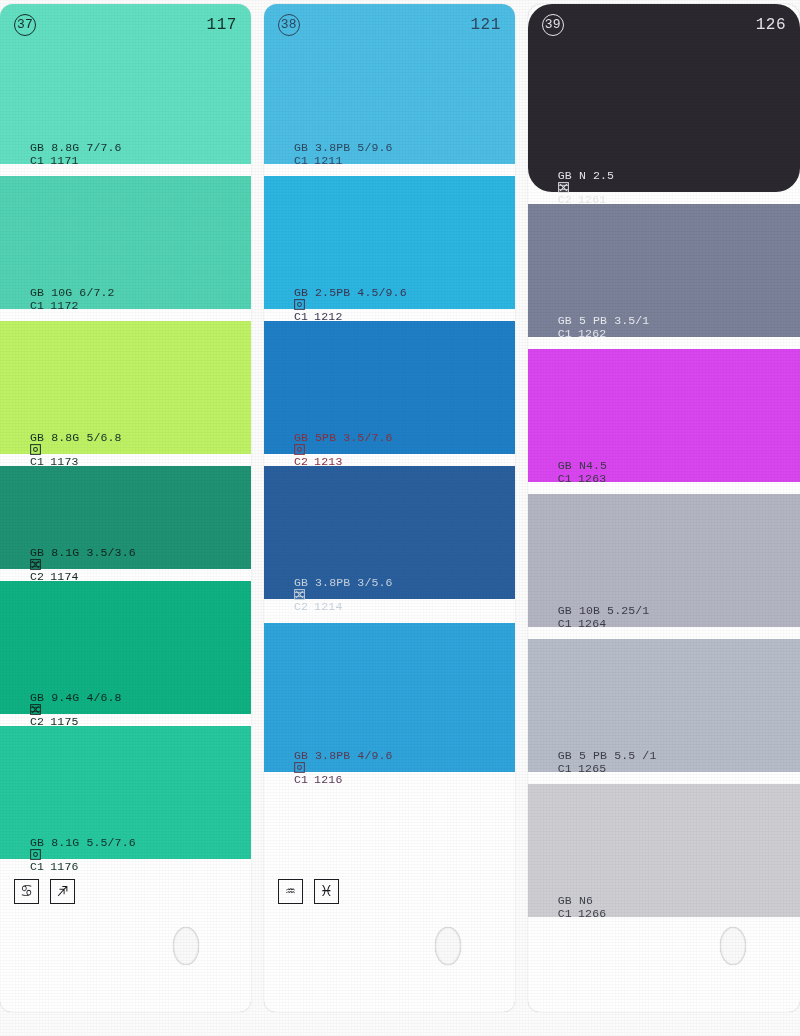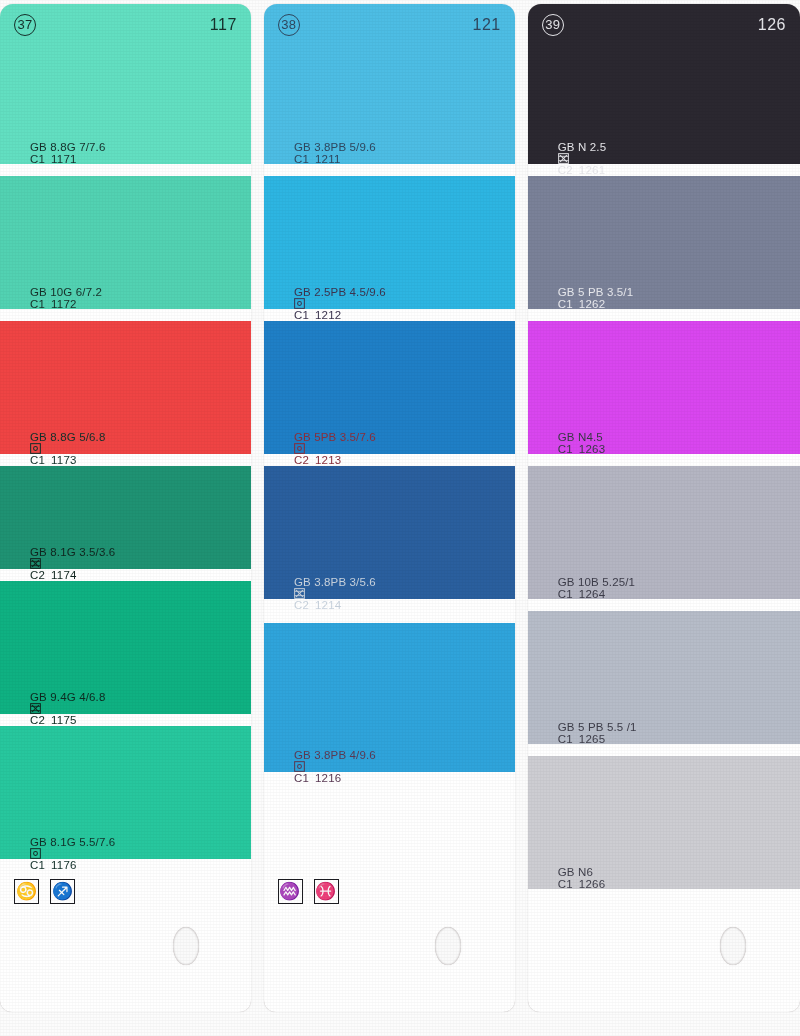"37" #card-strip { font-family: none -> Liberation Mono, monospace }
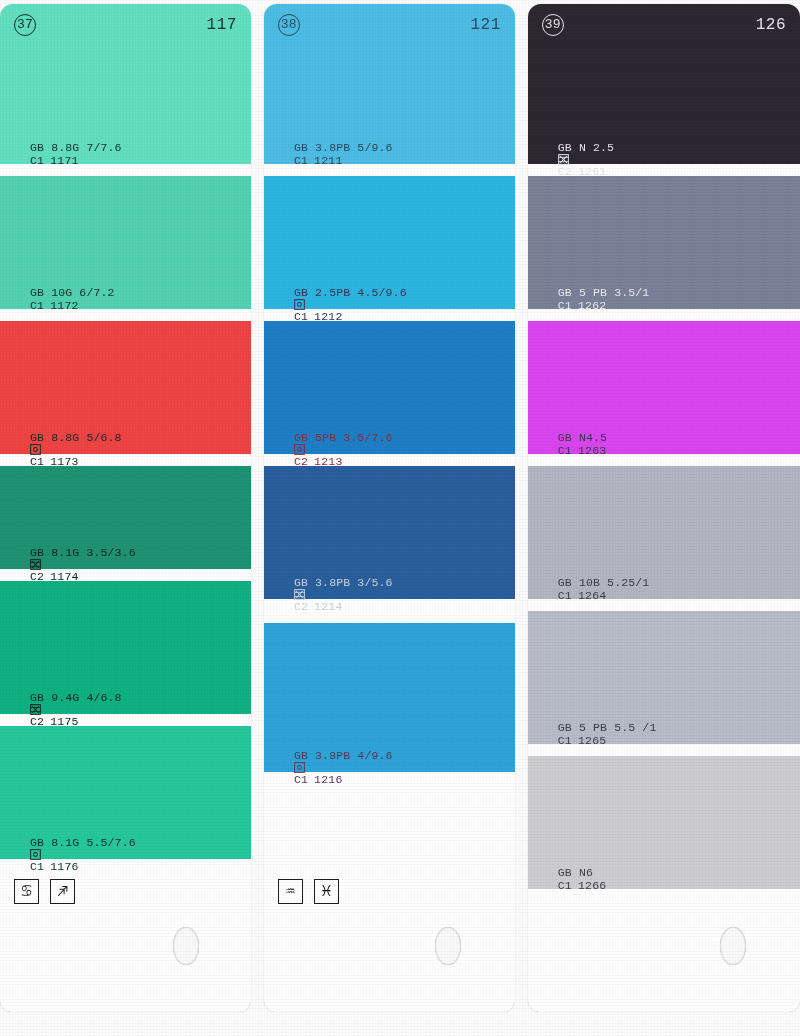"39" div.swatch { border-radius: none -> 24px; height: 160px -> 188px }
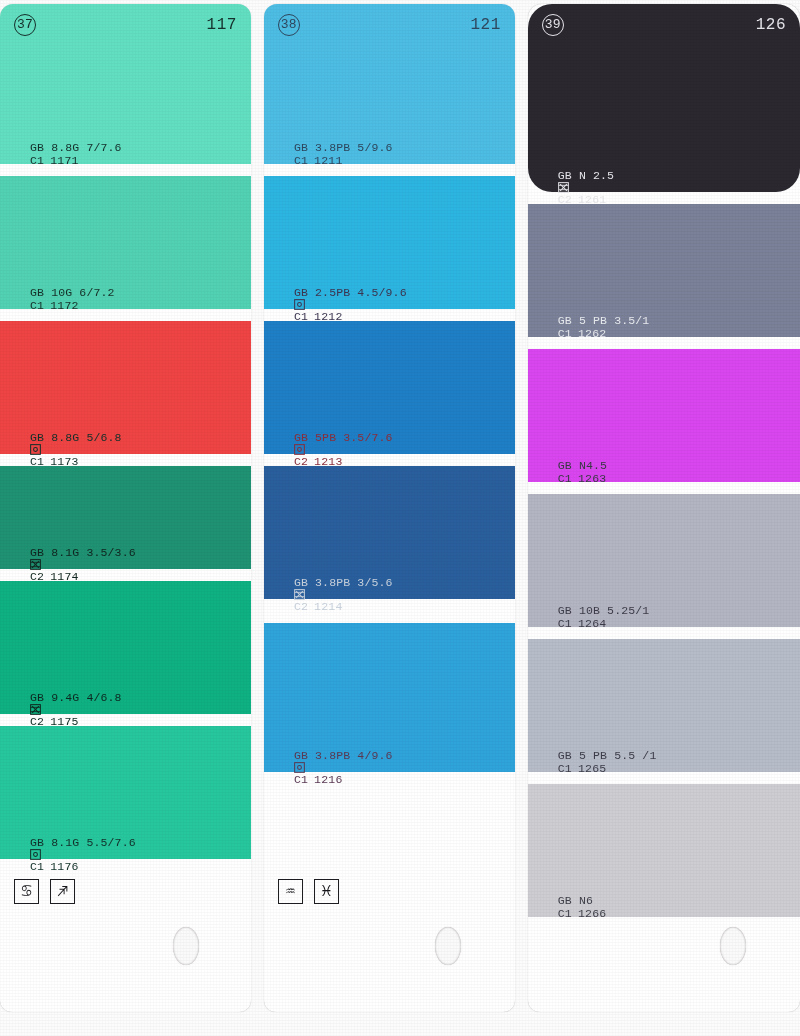"GB 8.8G 5/6.8" div.swatch { background: #ef4444 -> #bef264 }
